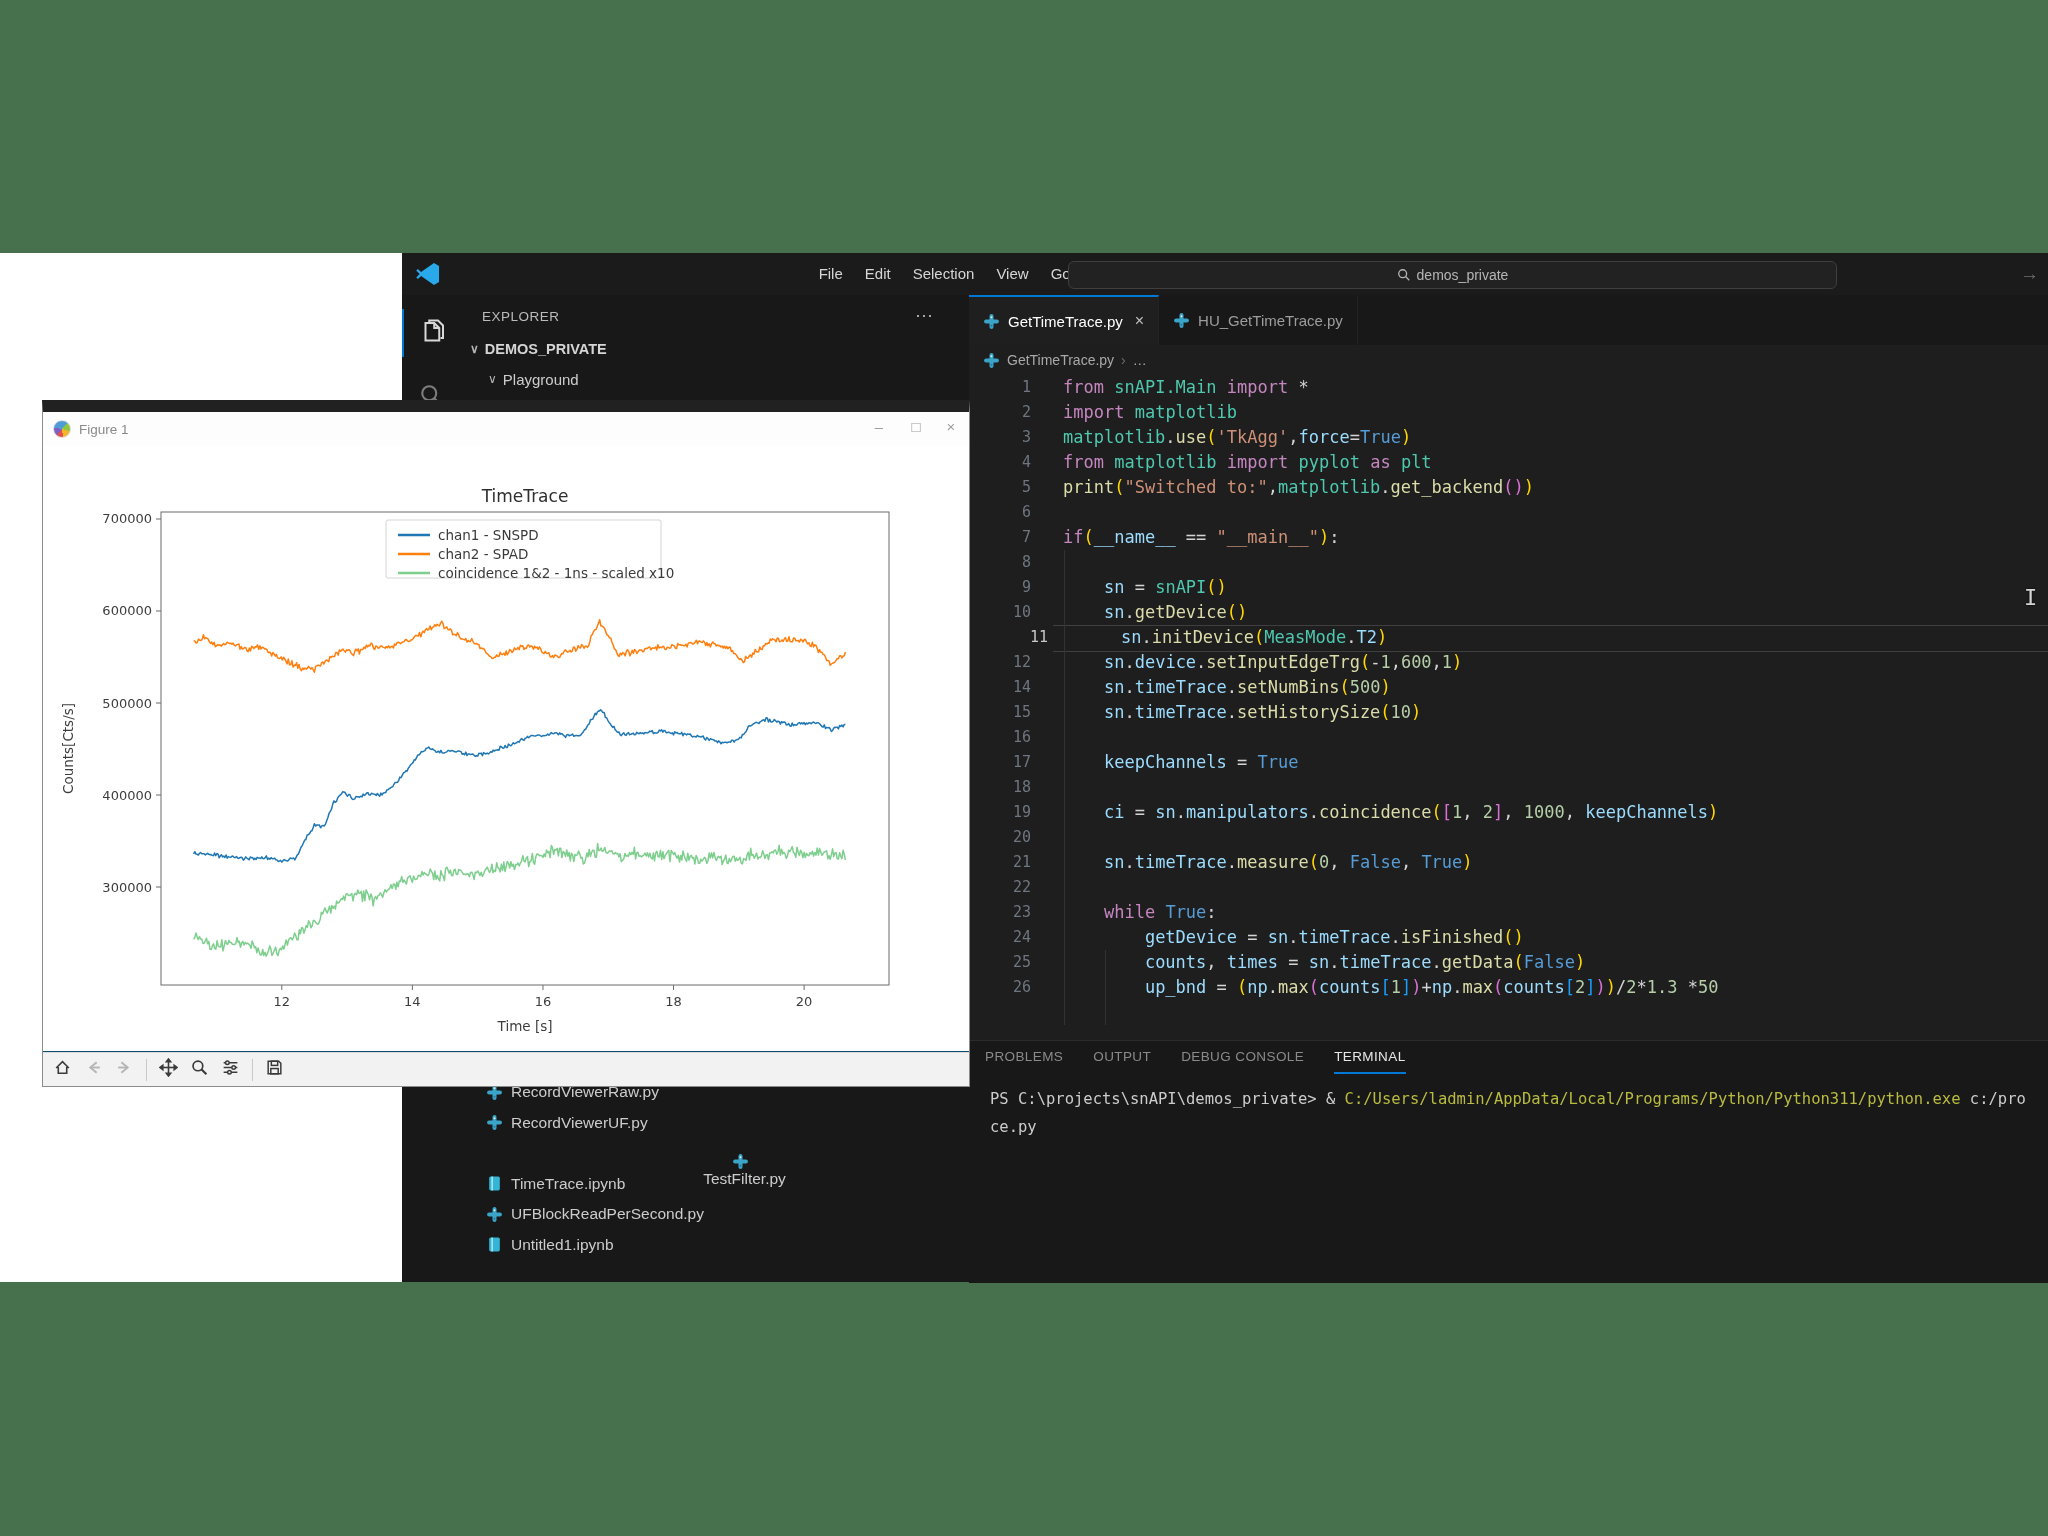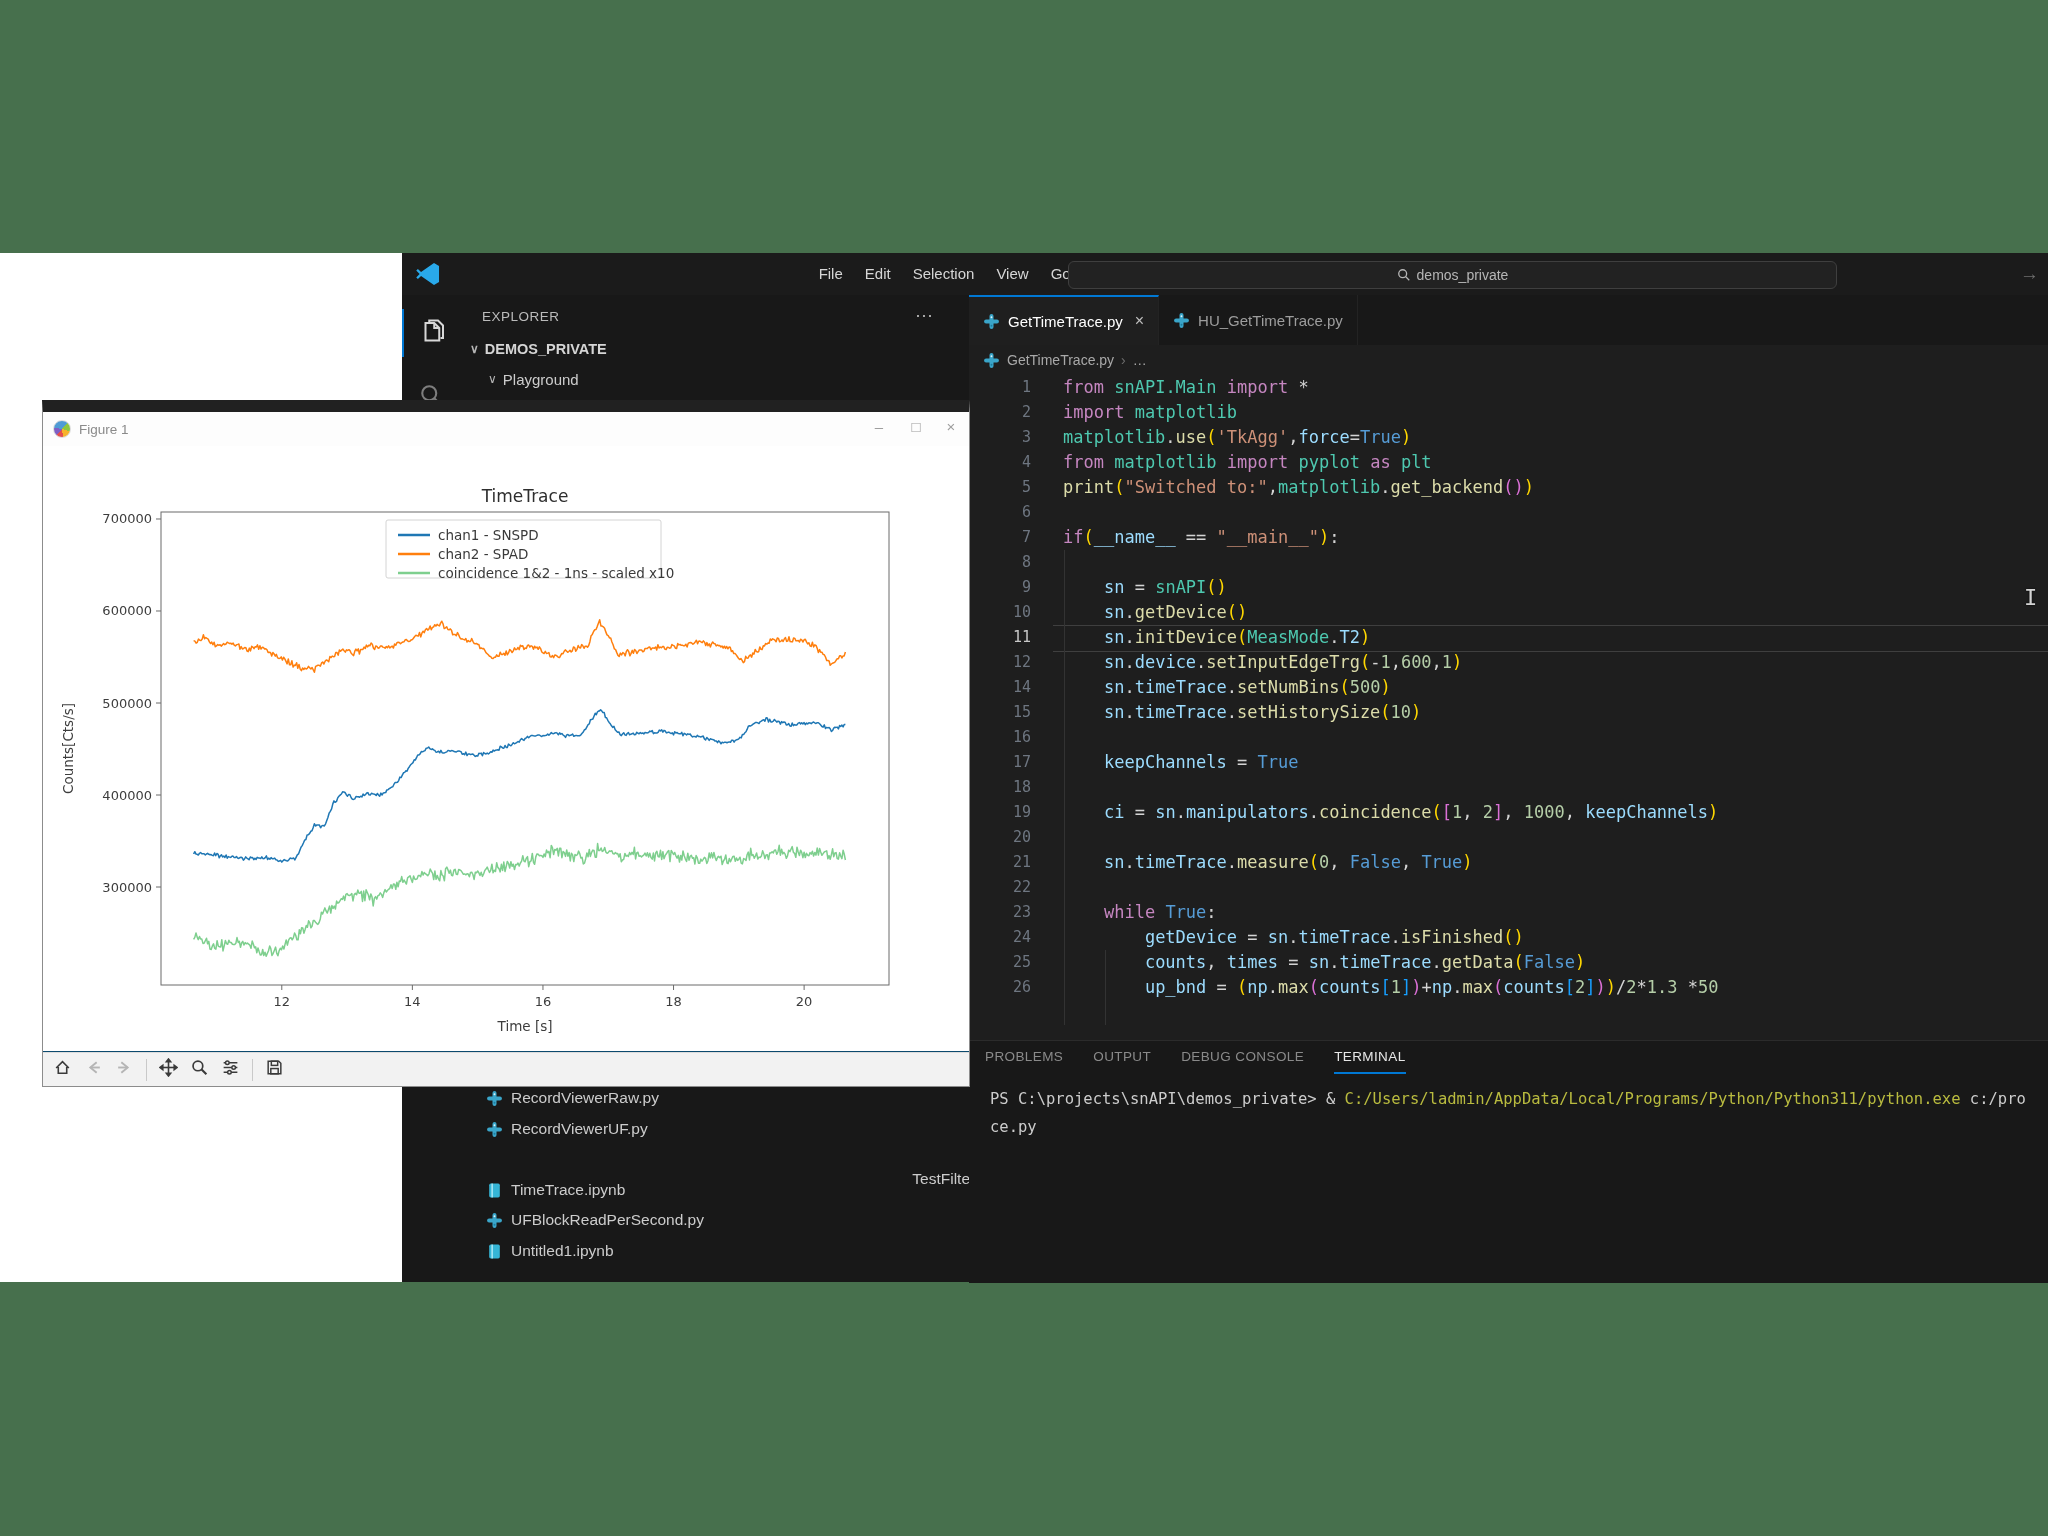"11" div.ln { margin-left: none -> 17px }
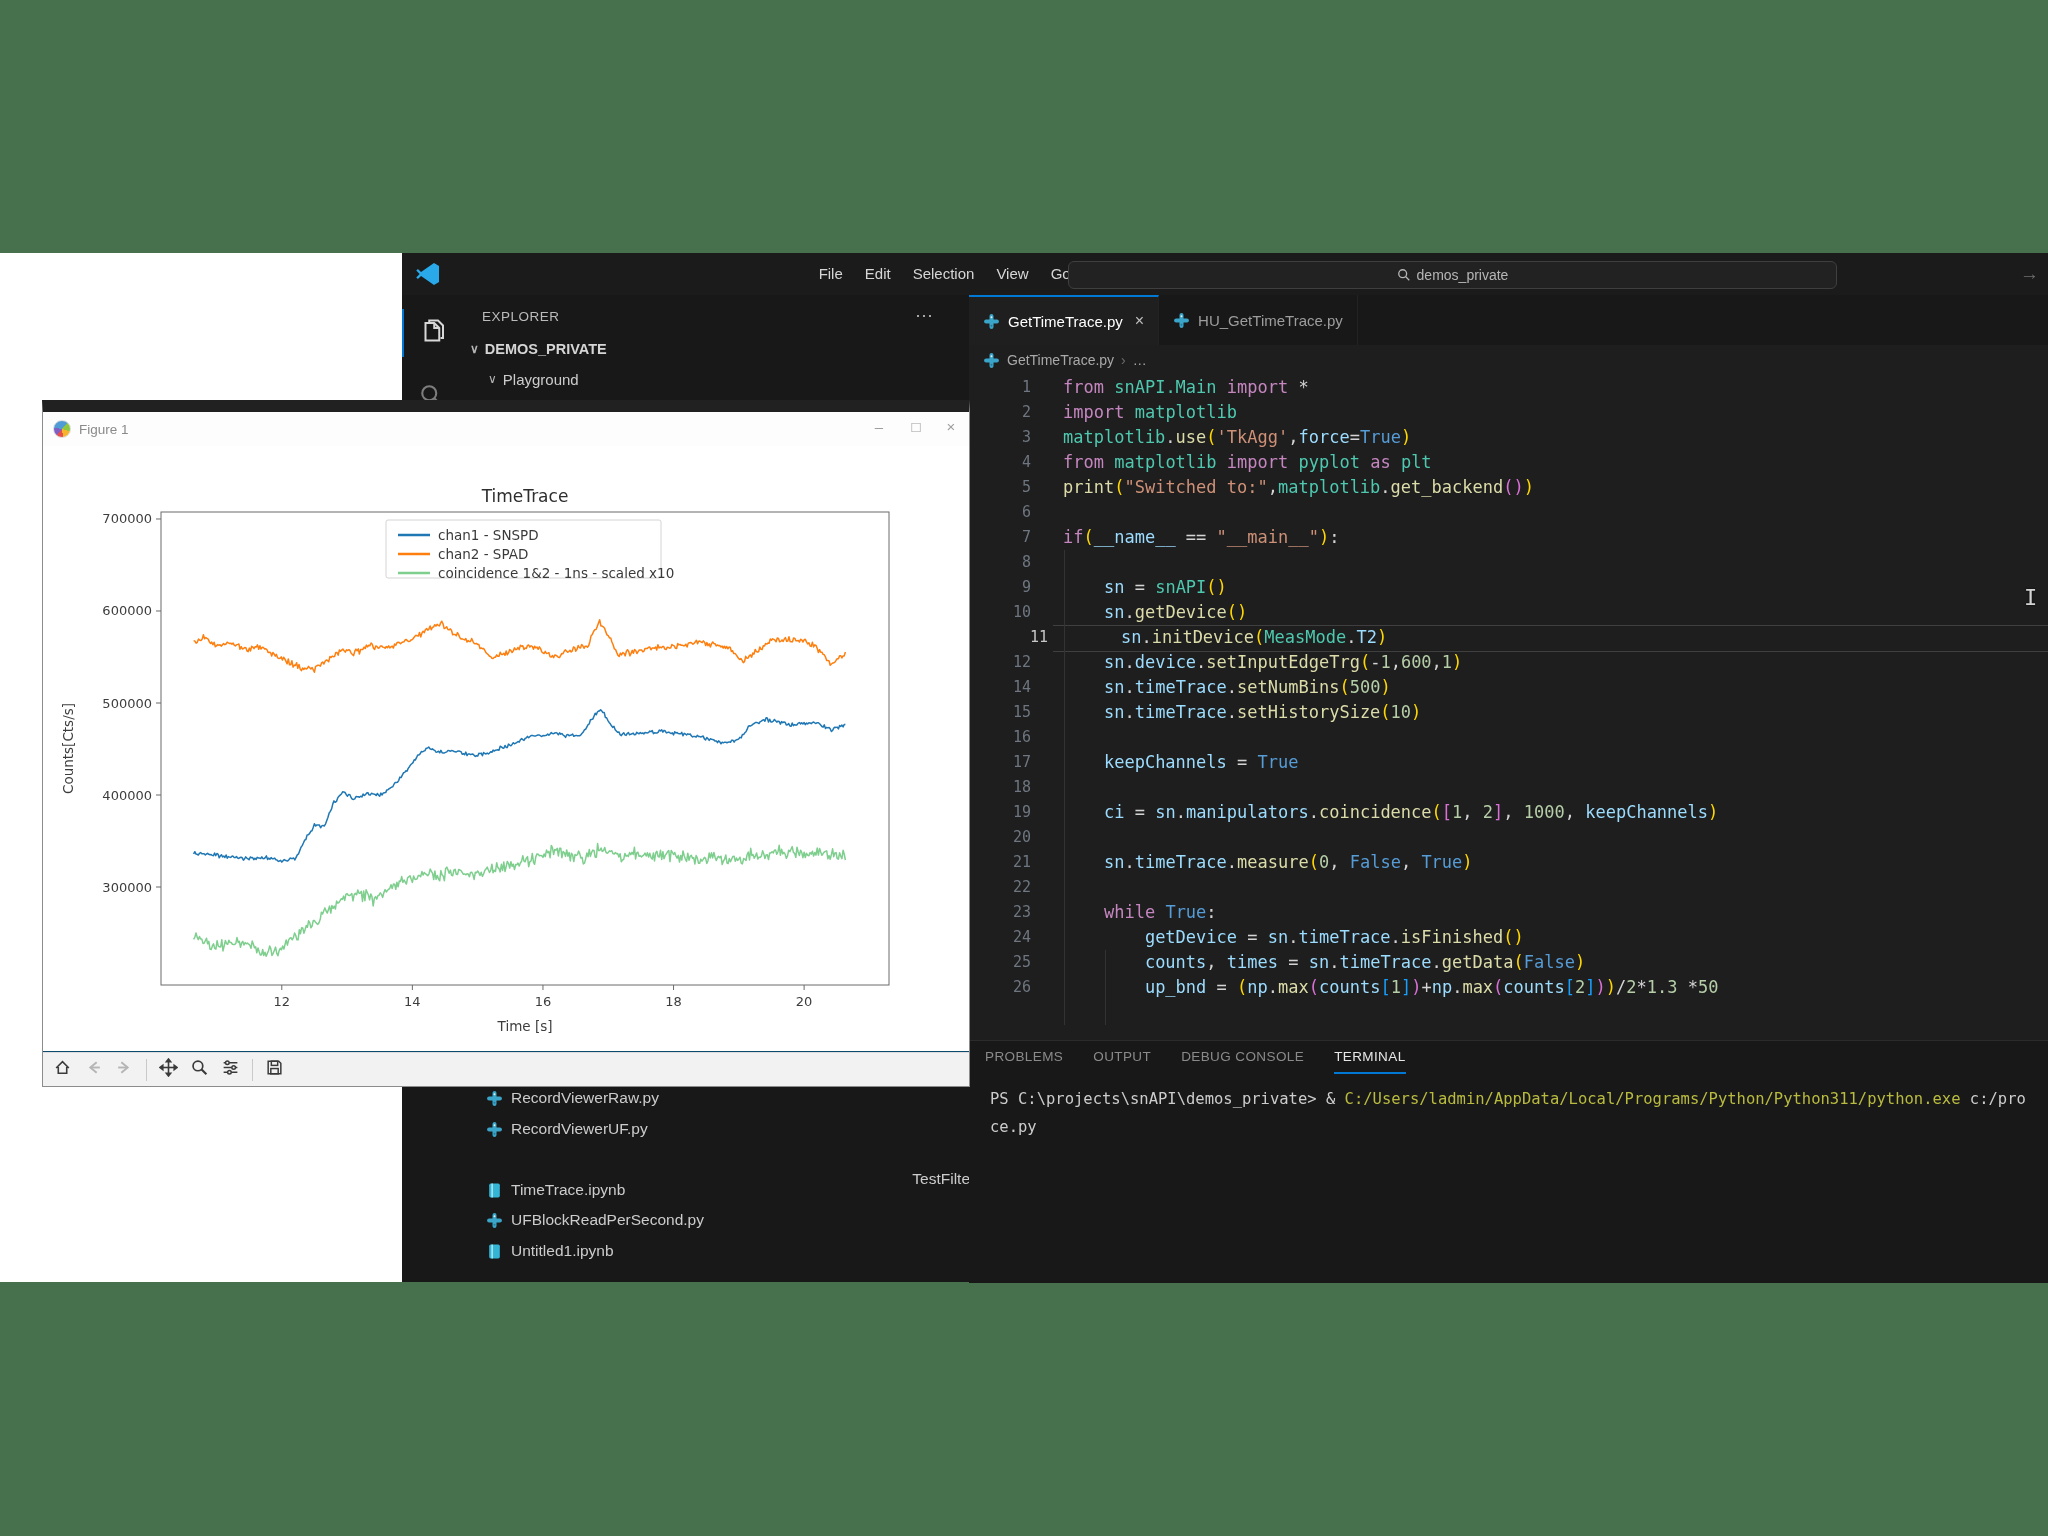"RecordViewerRaw.py" #explorer-files .tree-row { align-items: flex-end -> none }
